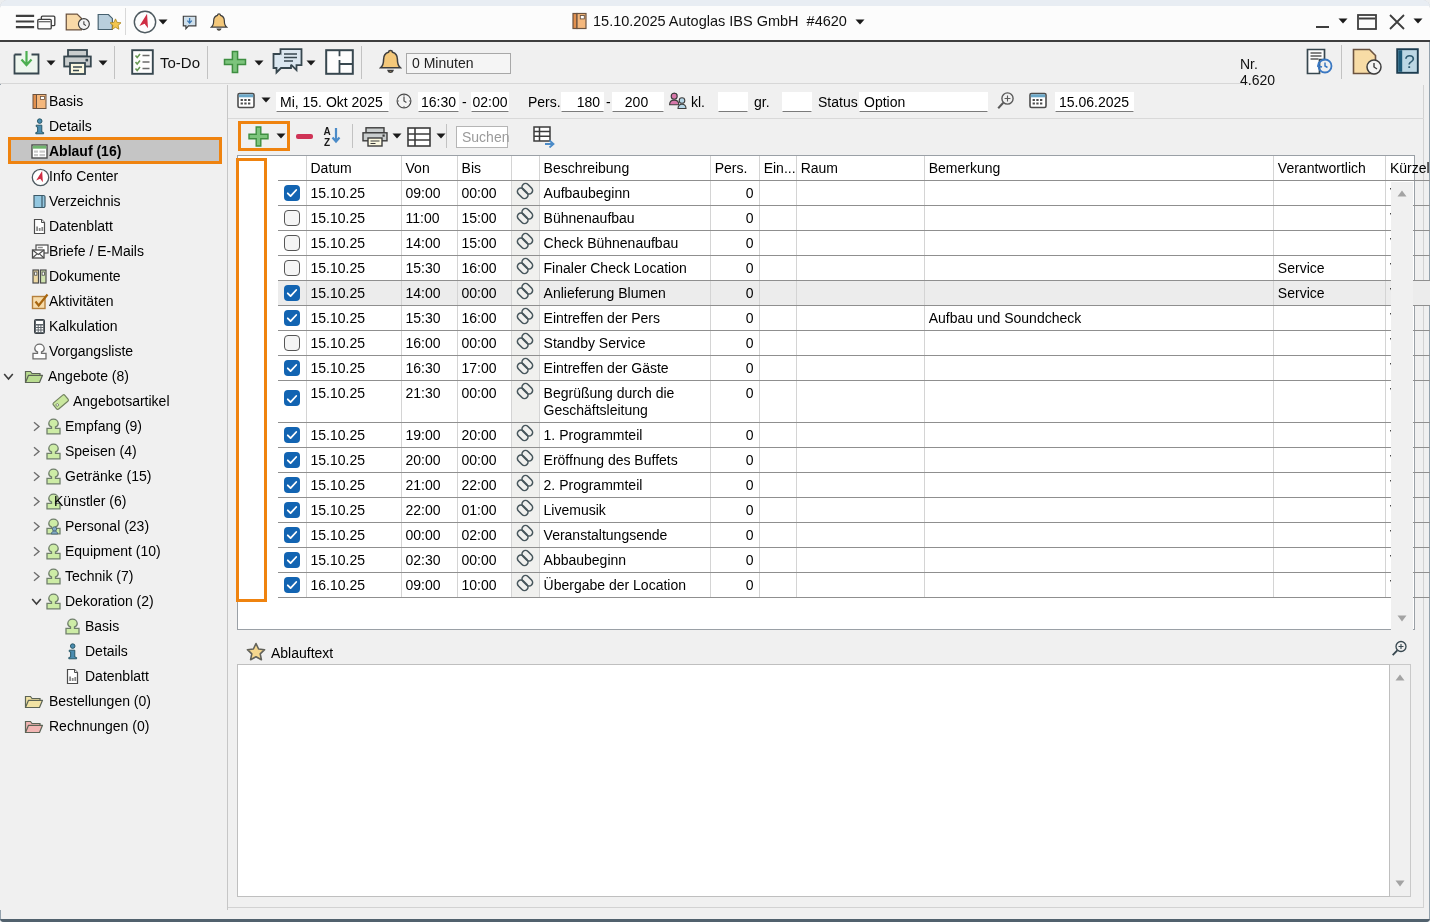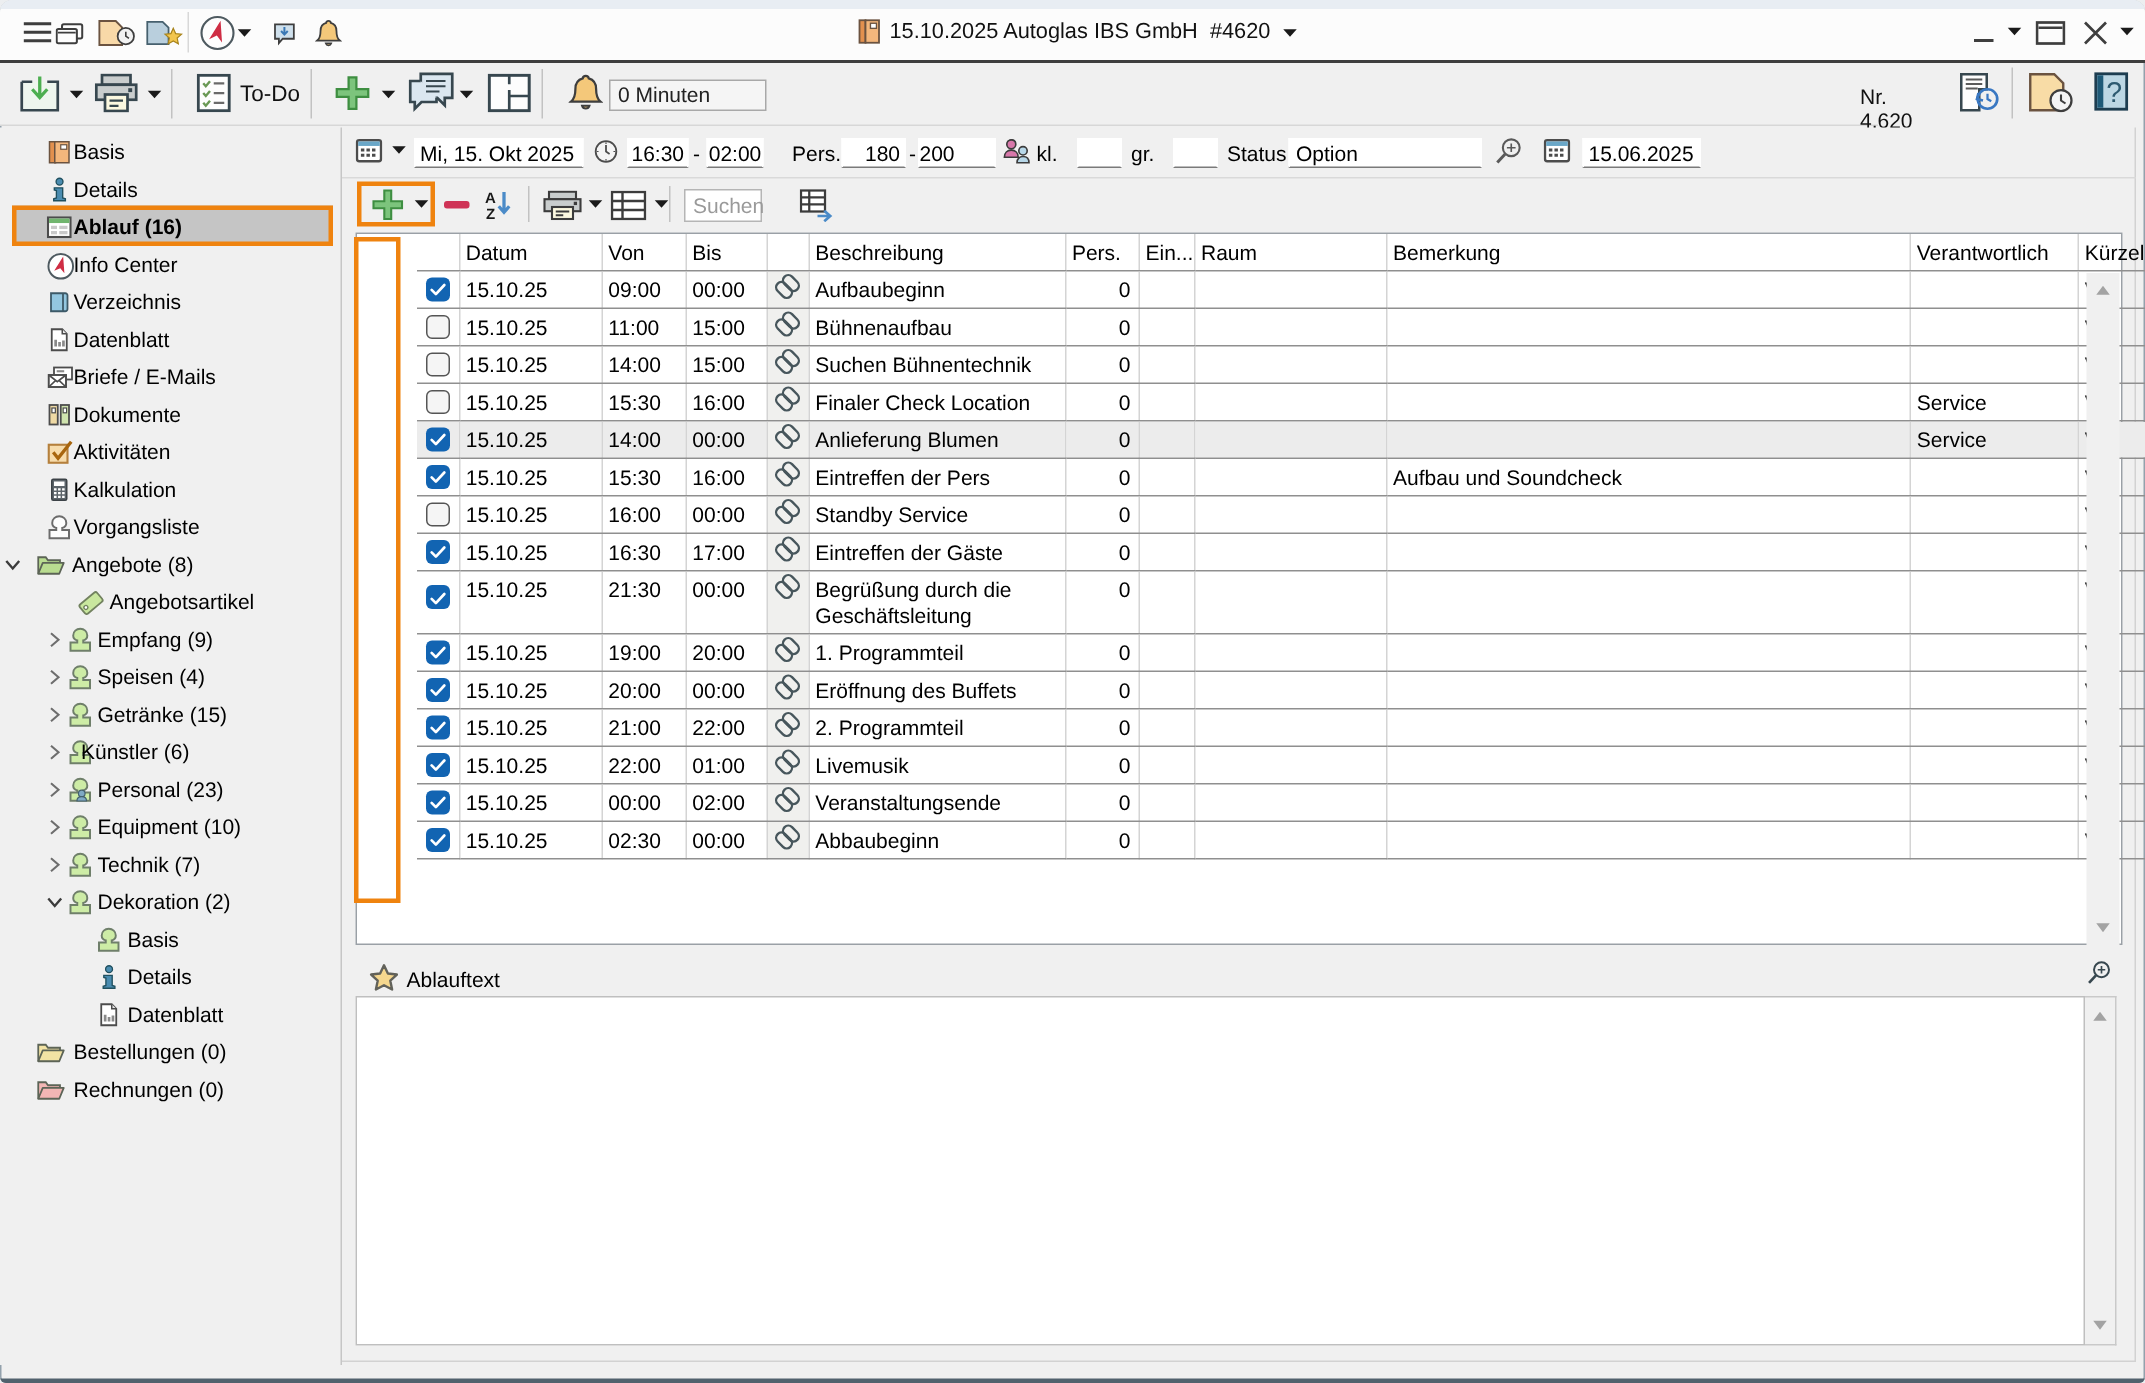"200" div.fld { text-align: left -> center }
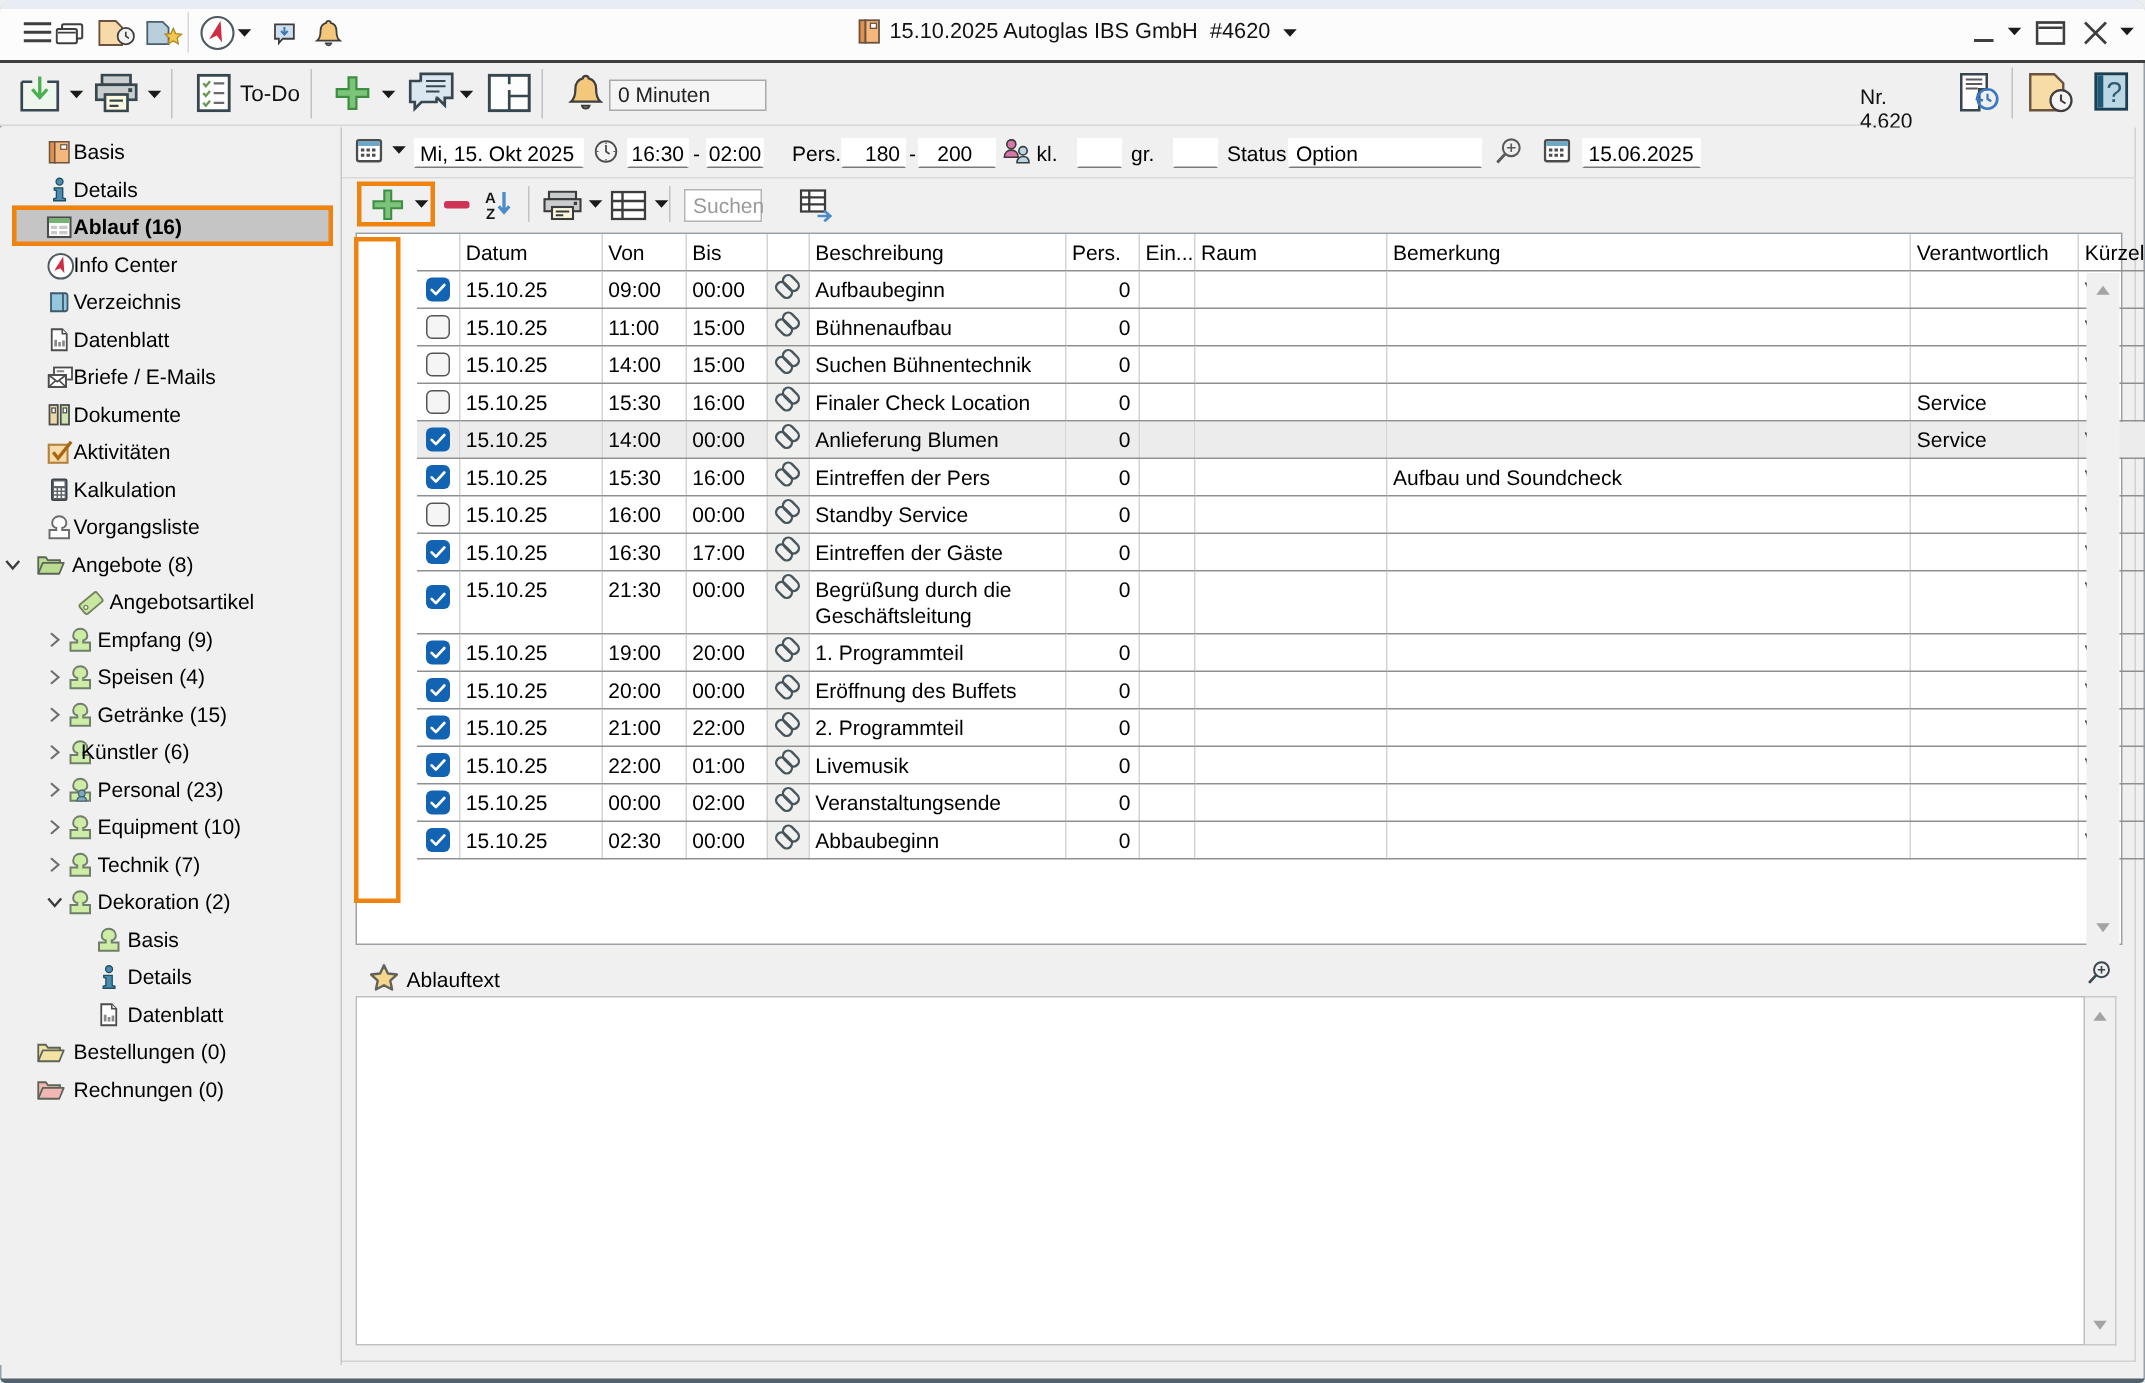"Suchen Bühnentechnik" td { text: Suchen Bühnentechnik -> Check Bühnenaufbau }
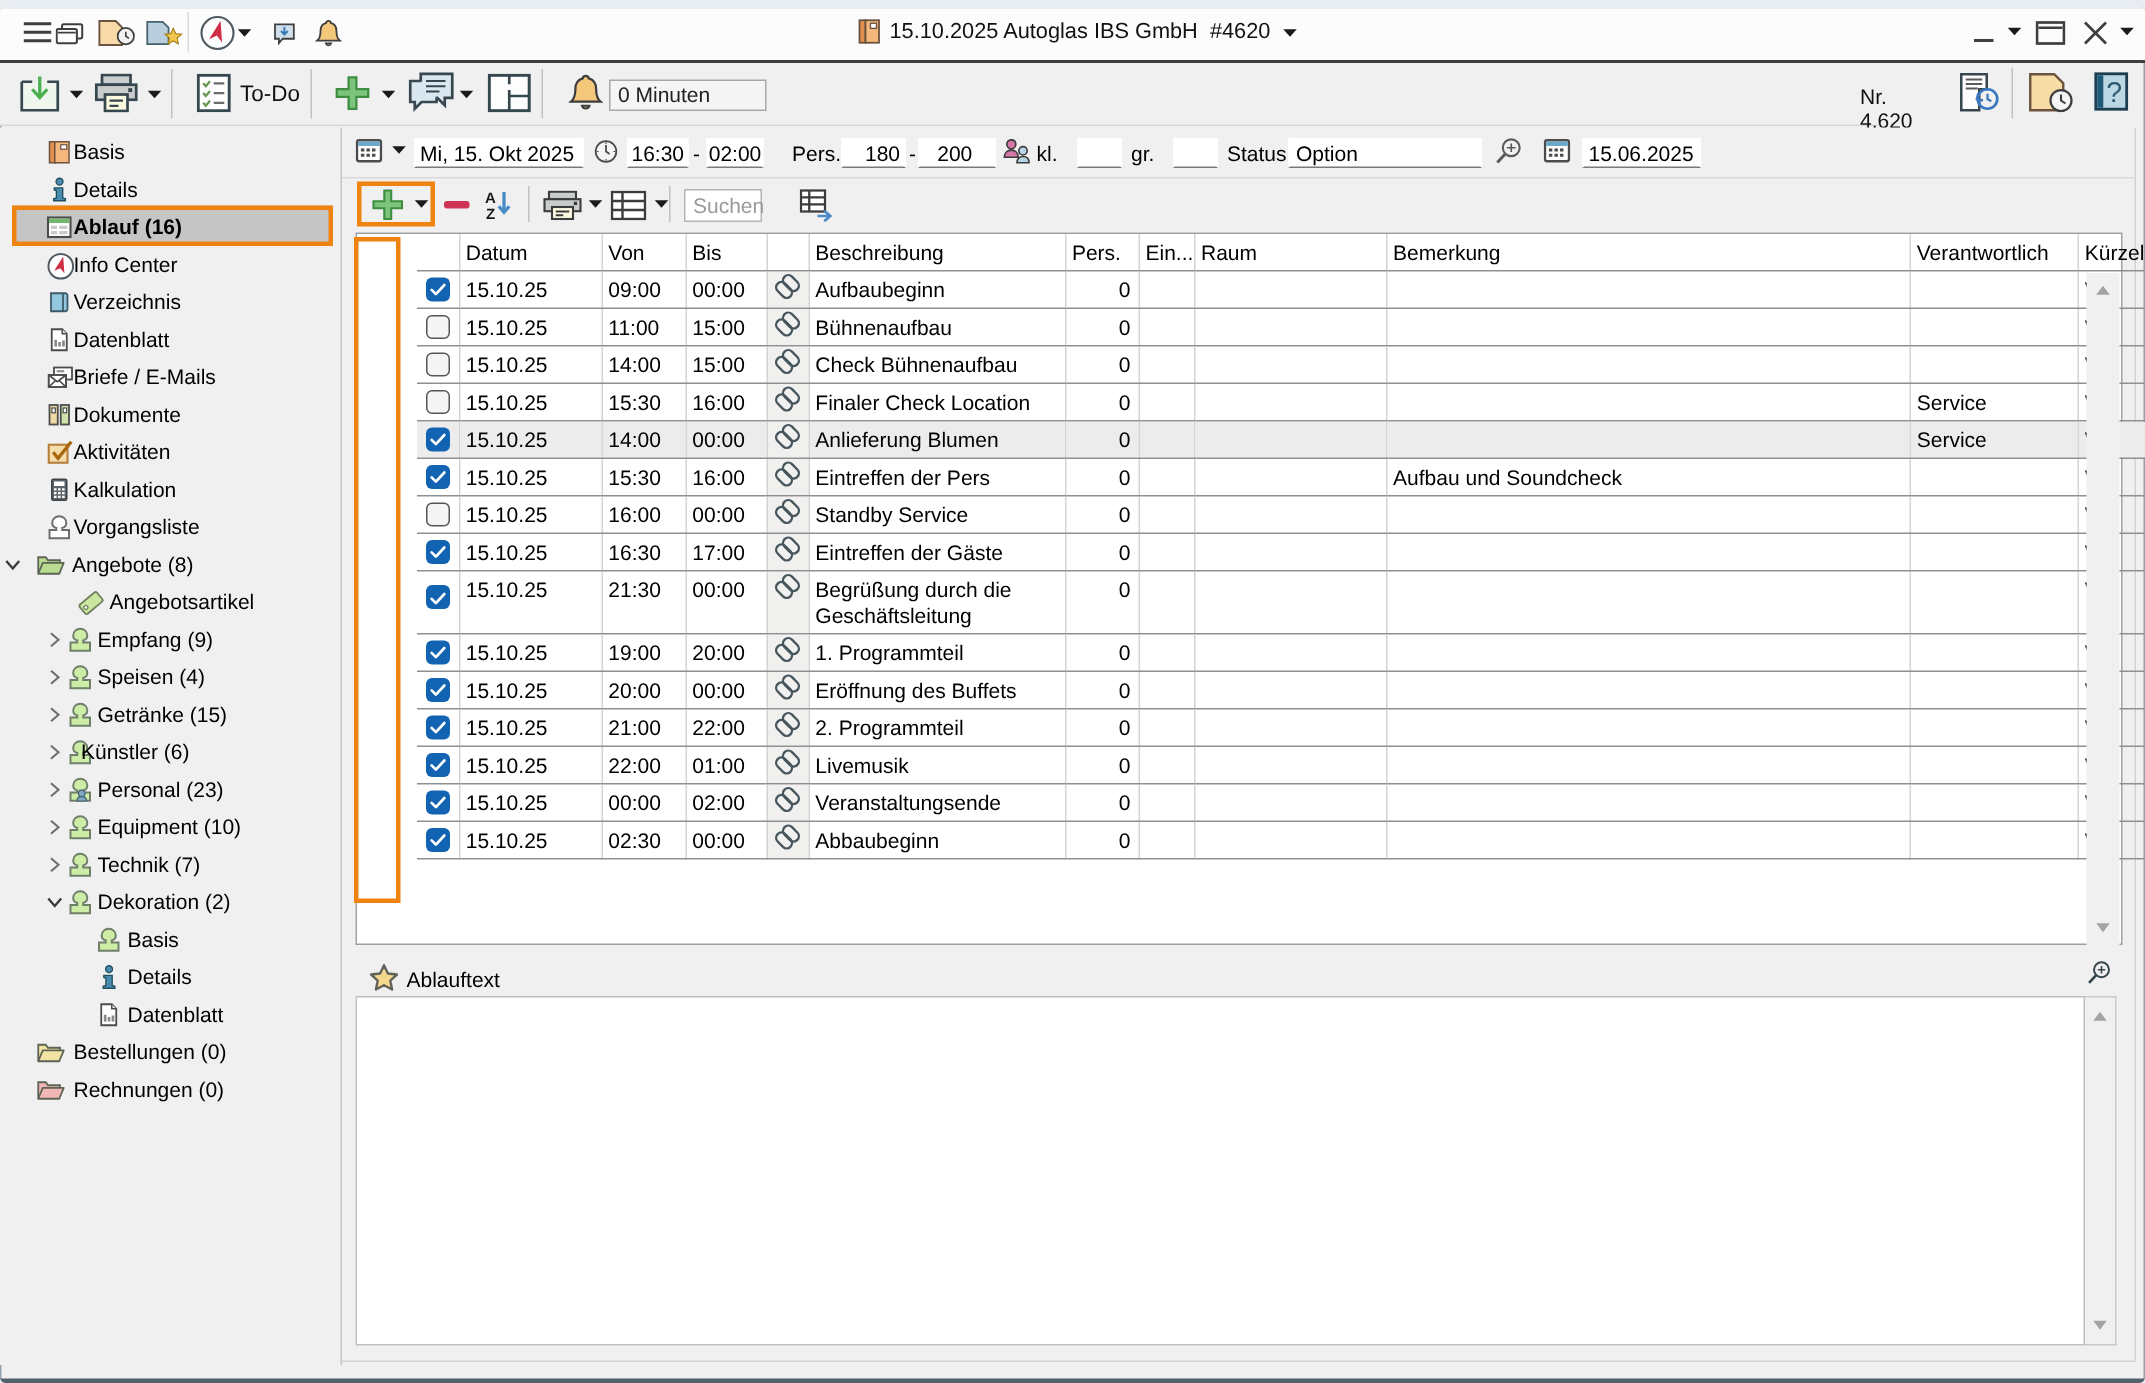"16.10.25" tr.dr { html: none -> <tr> <td><span><svg> <path></path> </svg></span></td> <td>16.10.25</td> <td>09:00</td> <td>10:00</td> <td><svg> <g> <rect></rect> <rect></rect> </g> </svg></td> <td>Übergabe der Location</td> <td>0</td> <td></td> <td></td> <td></td> <td></td> <td>V</td> </tr> }
